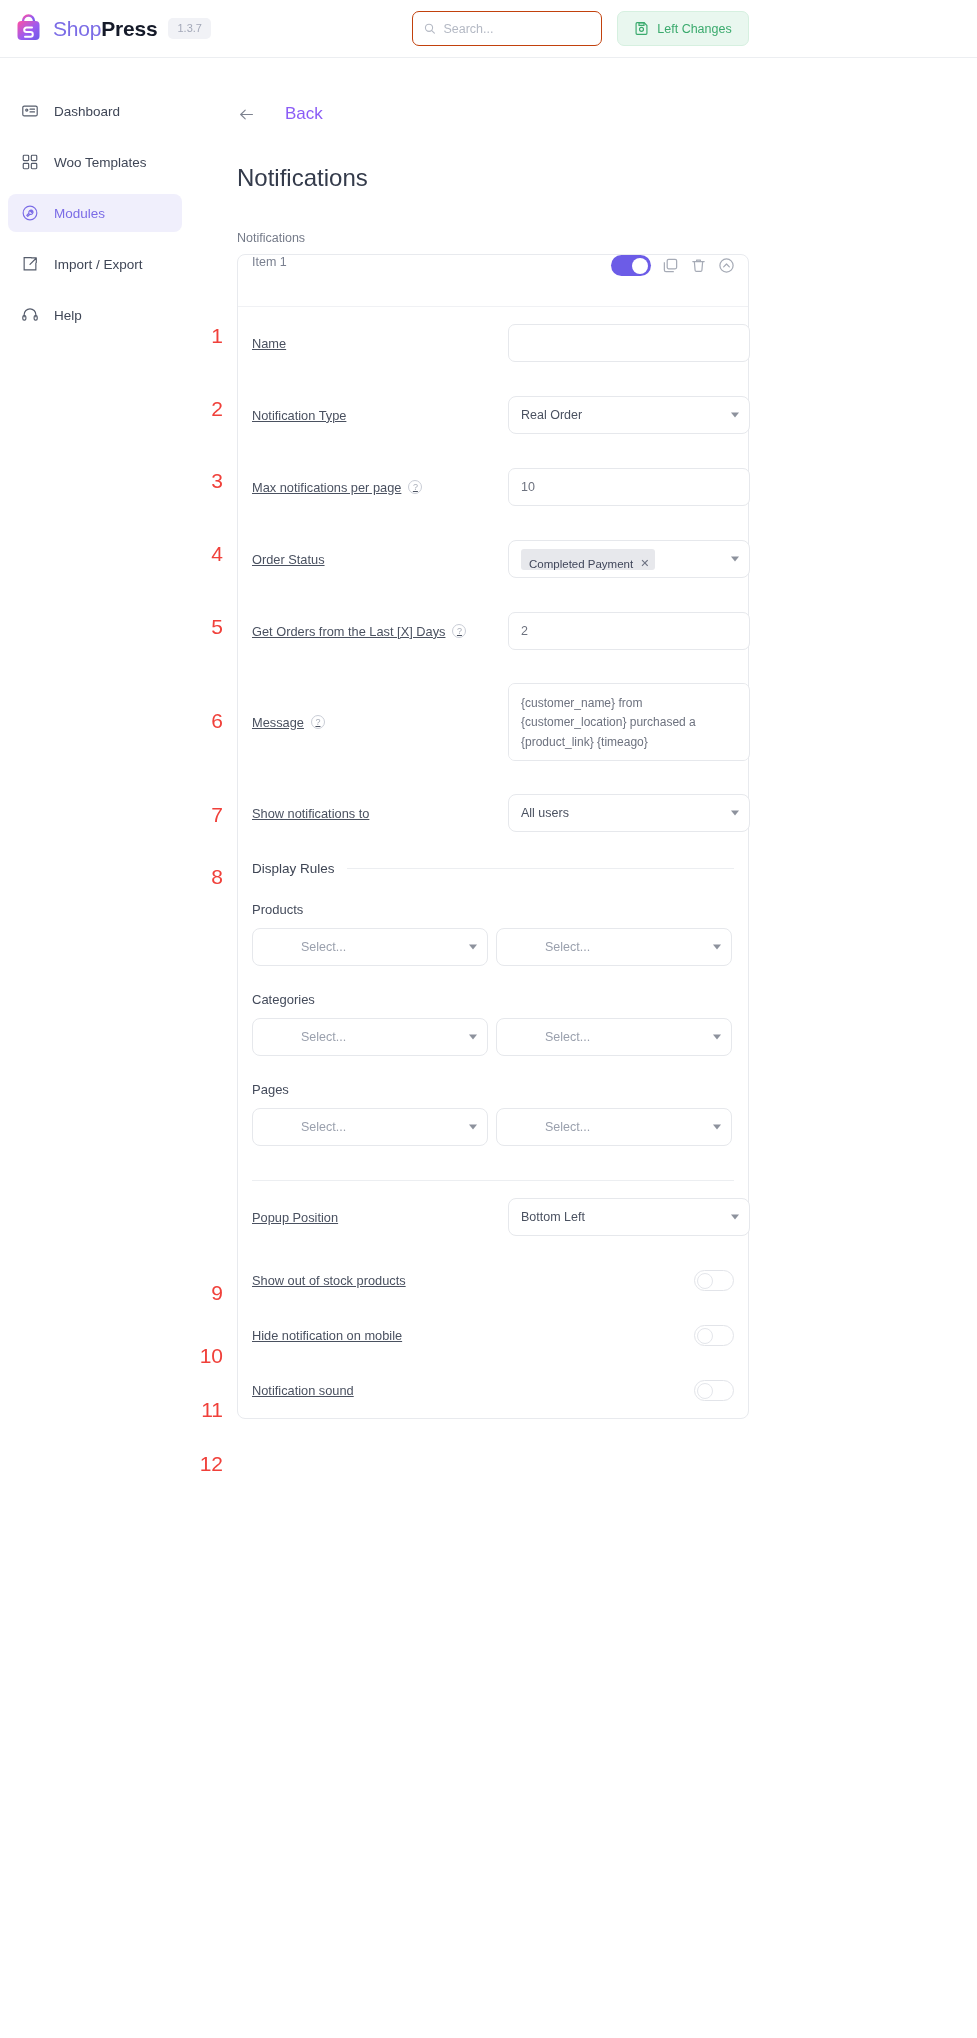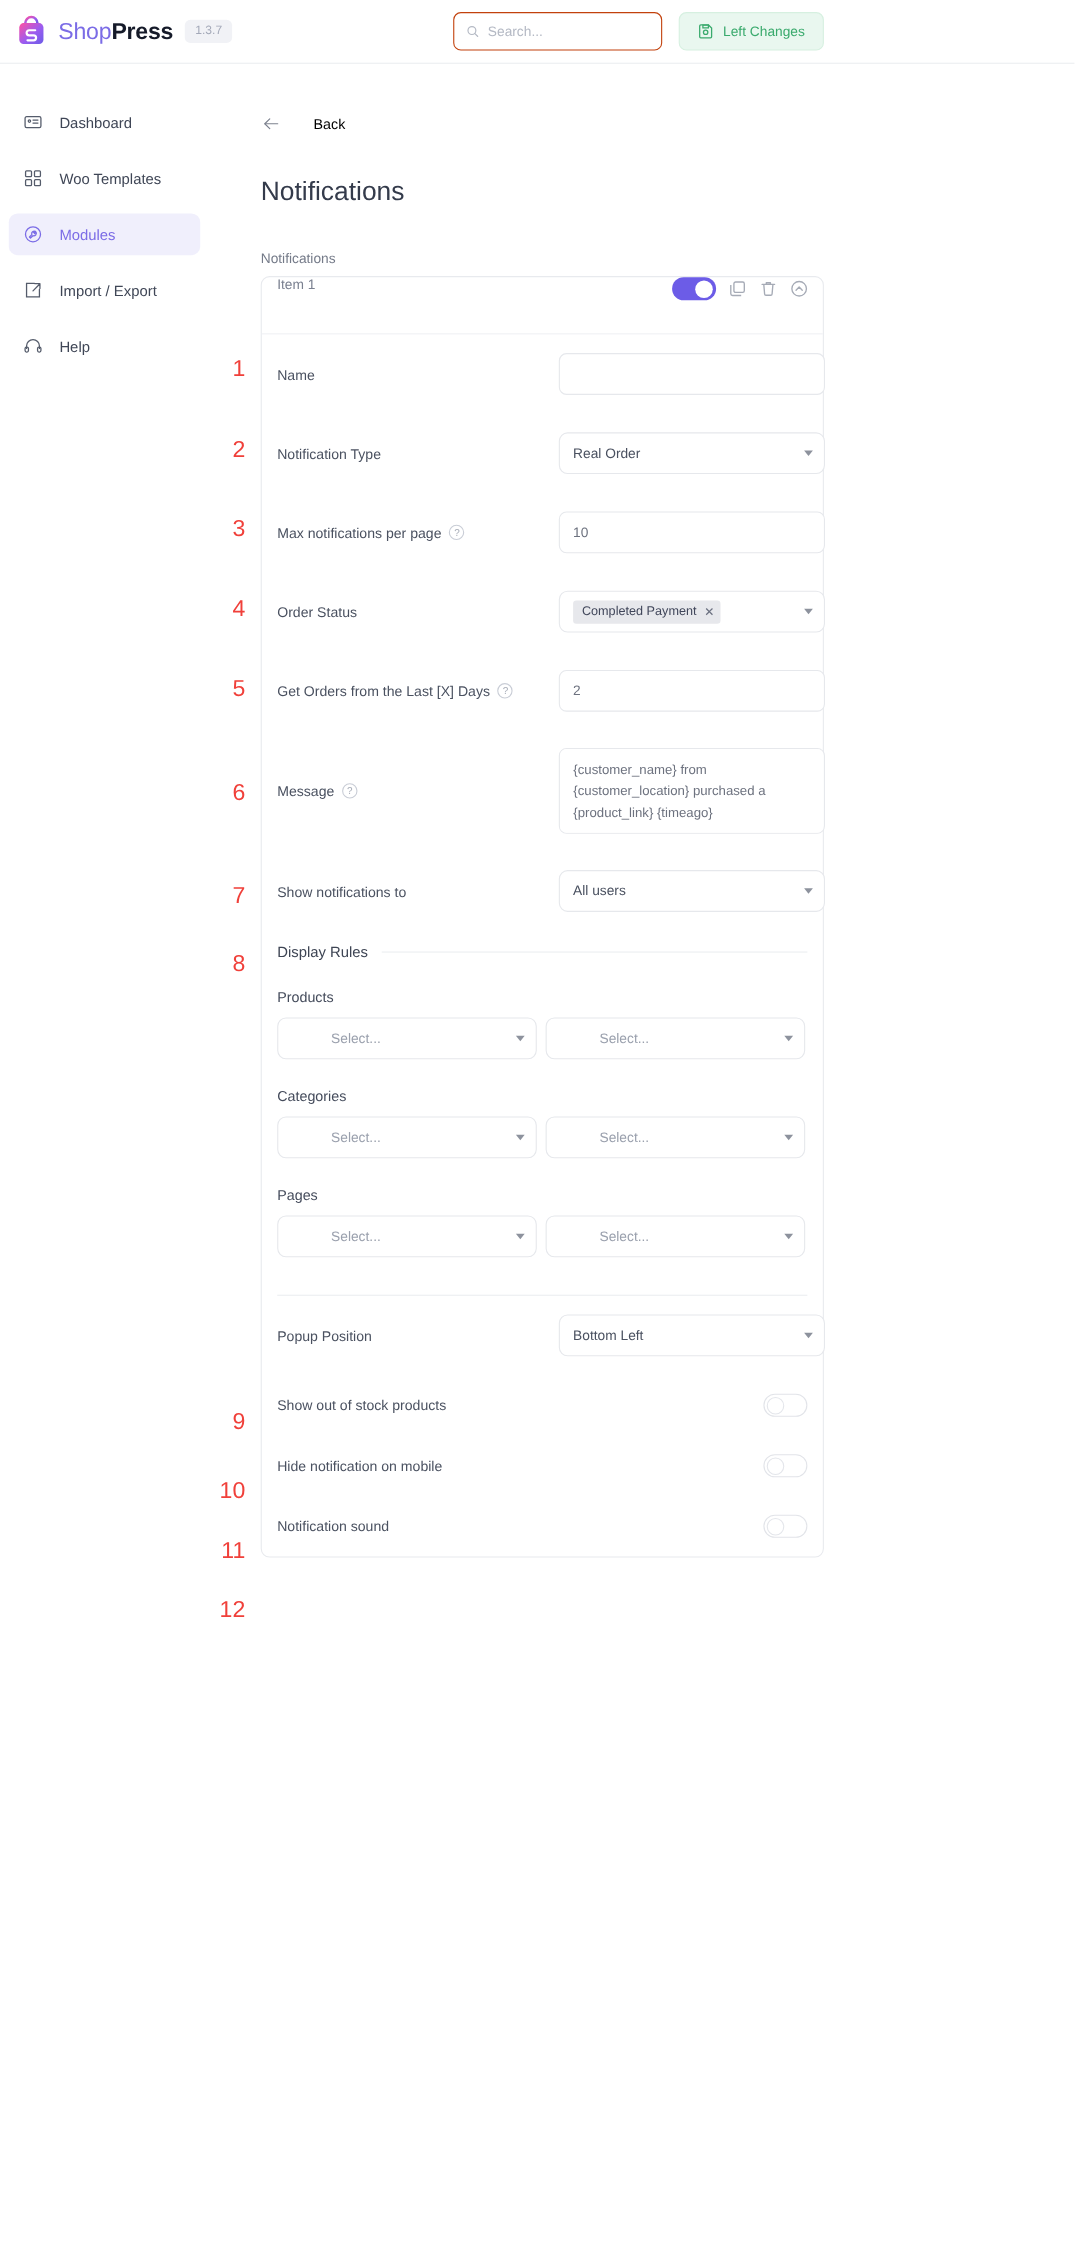"Back" .back-label { color: #000000 -> #8b5cf6; font-size: 13px -> 17px }
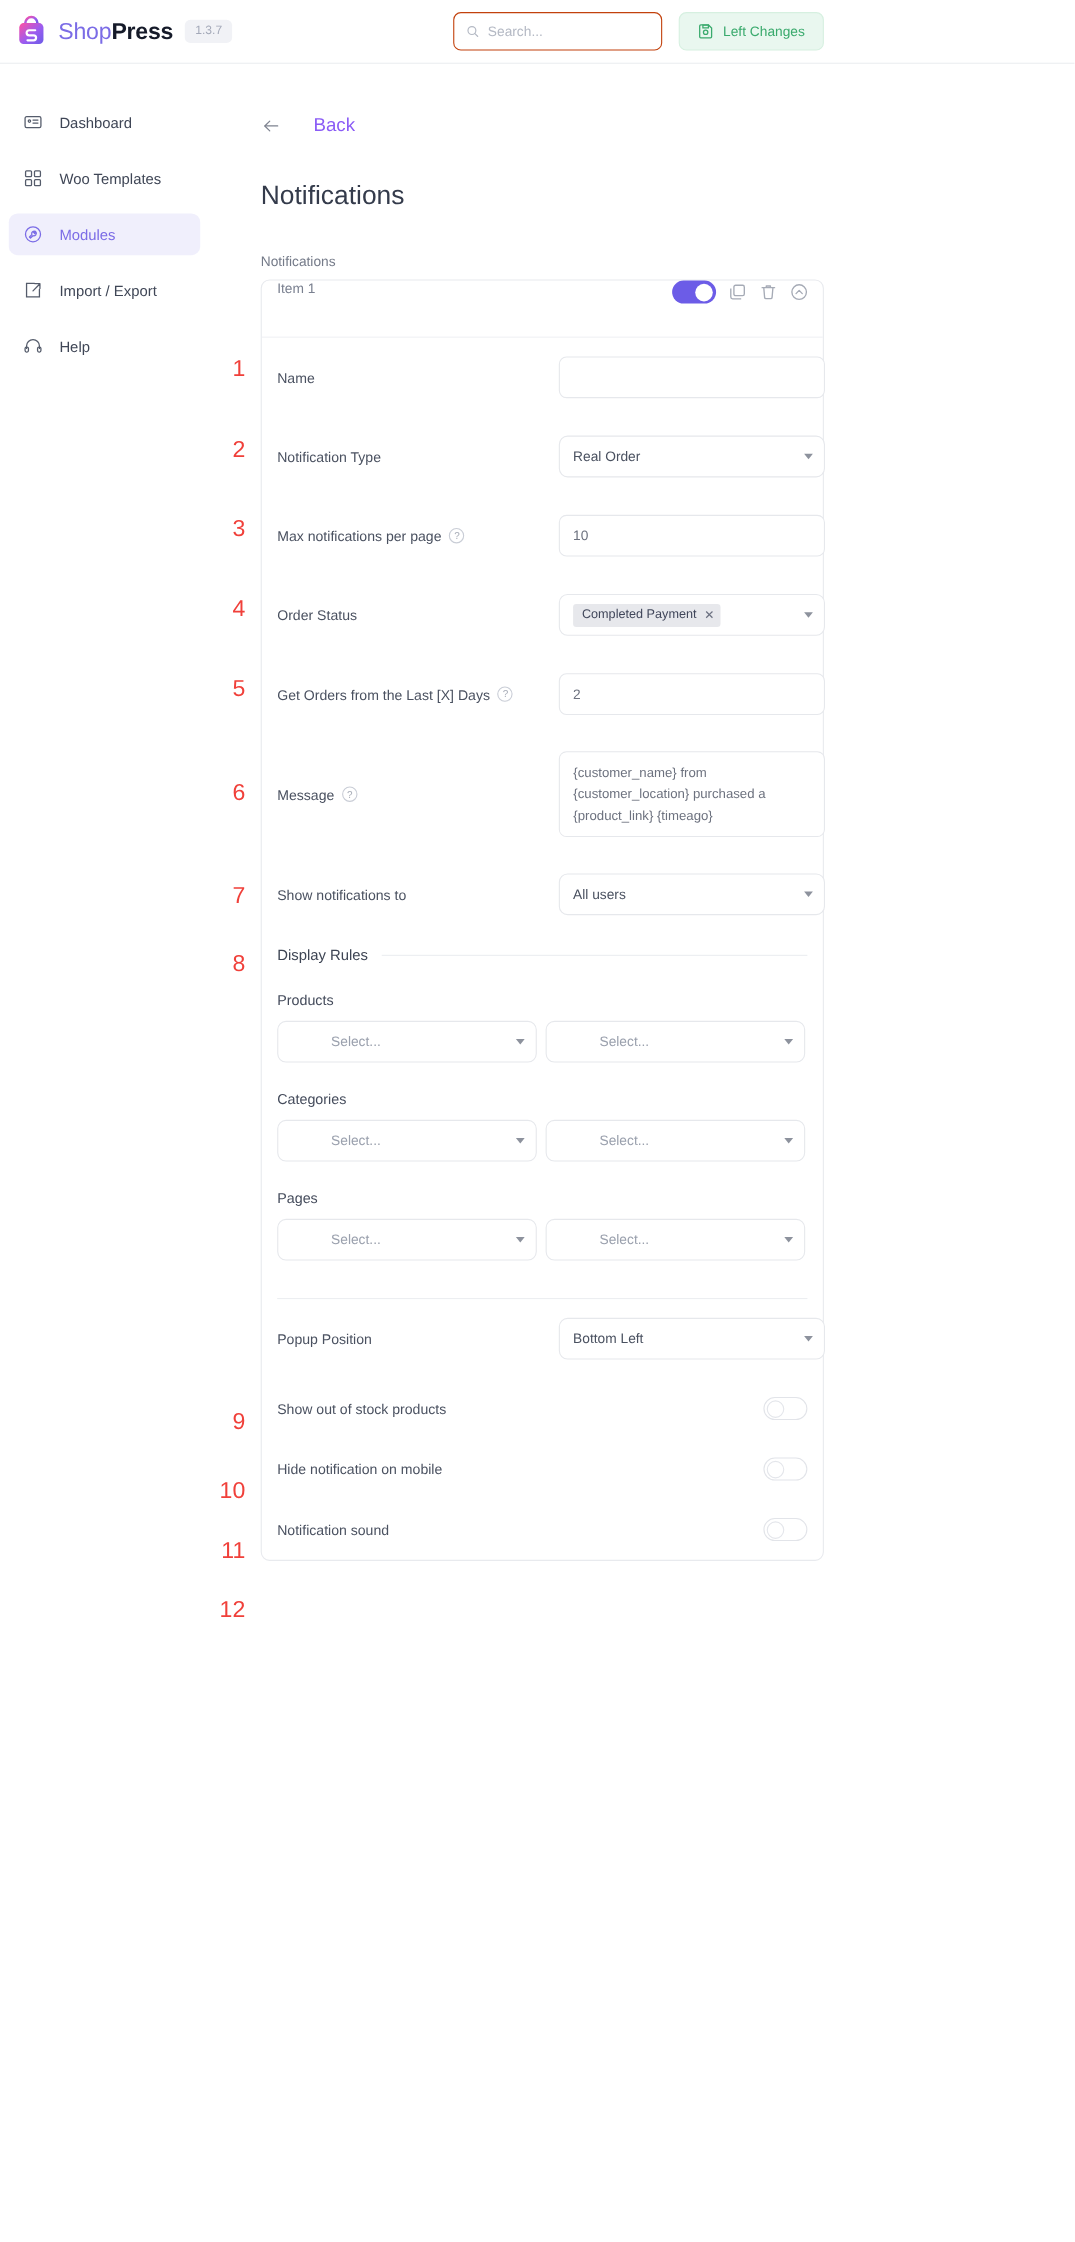"Name" .field-label { text-decoration: none -> underline }
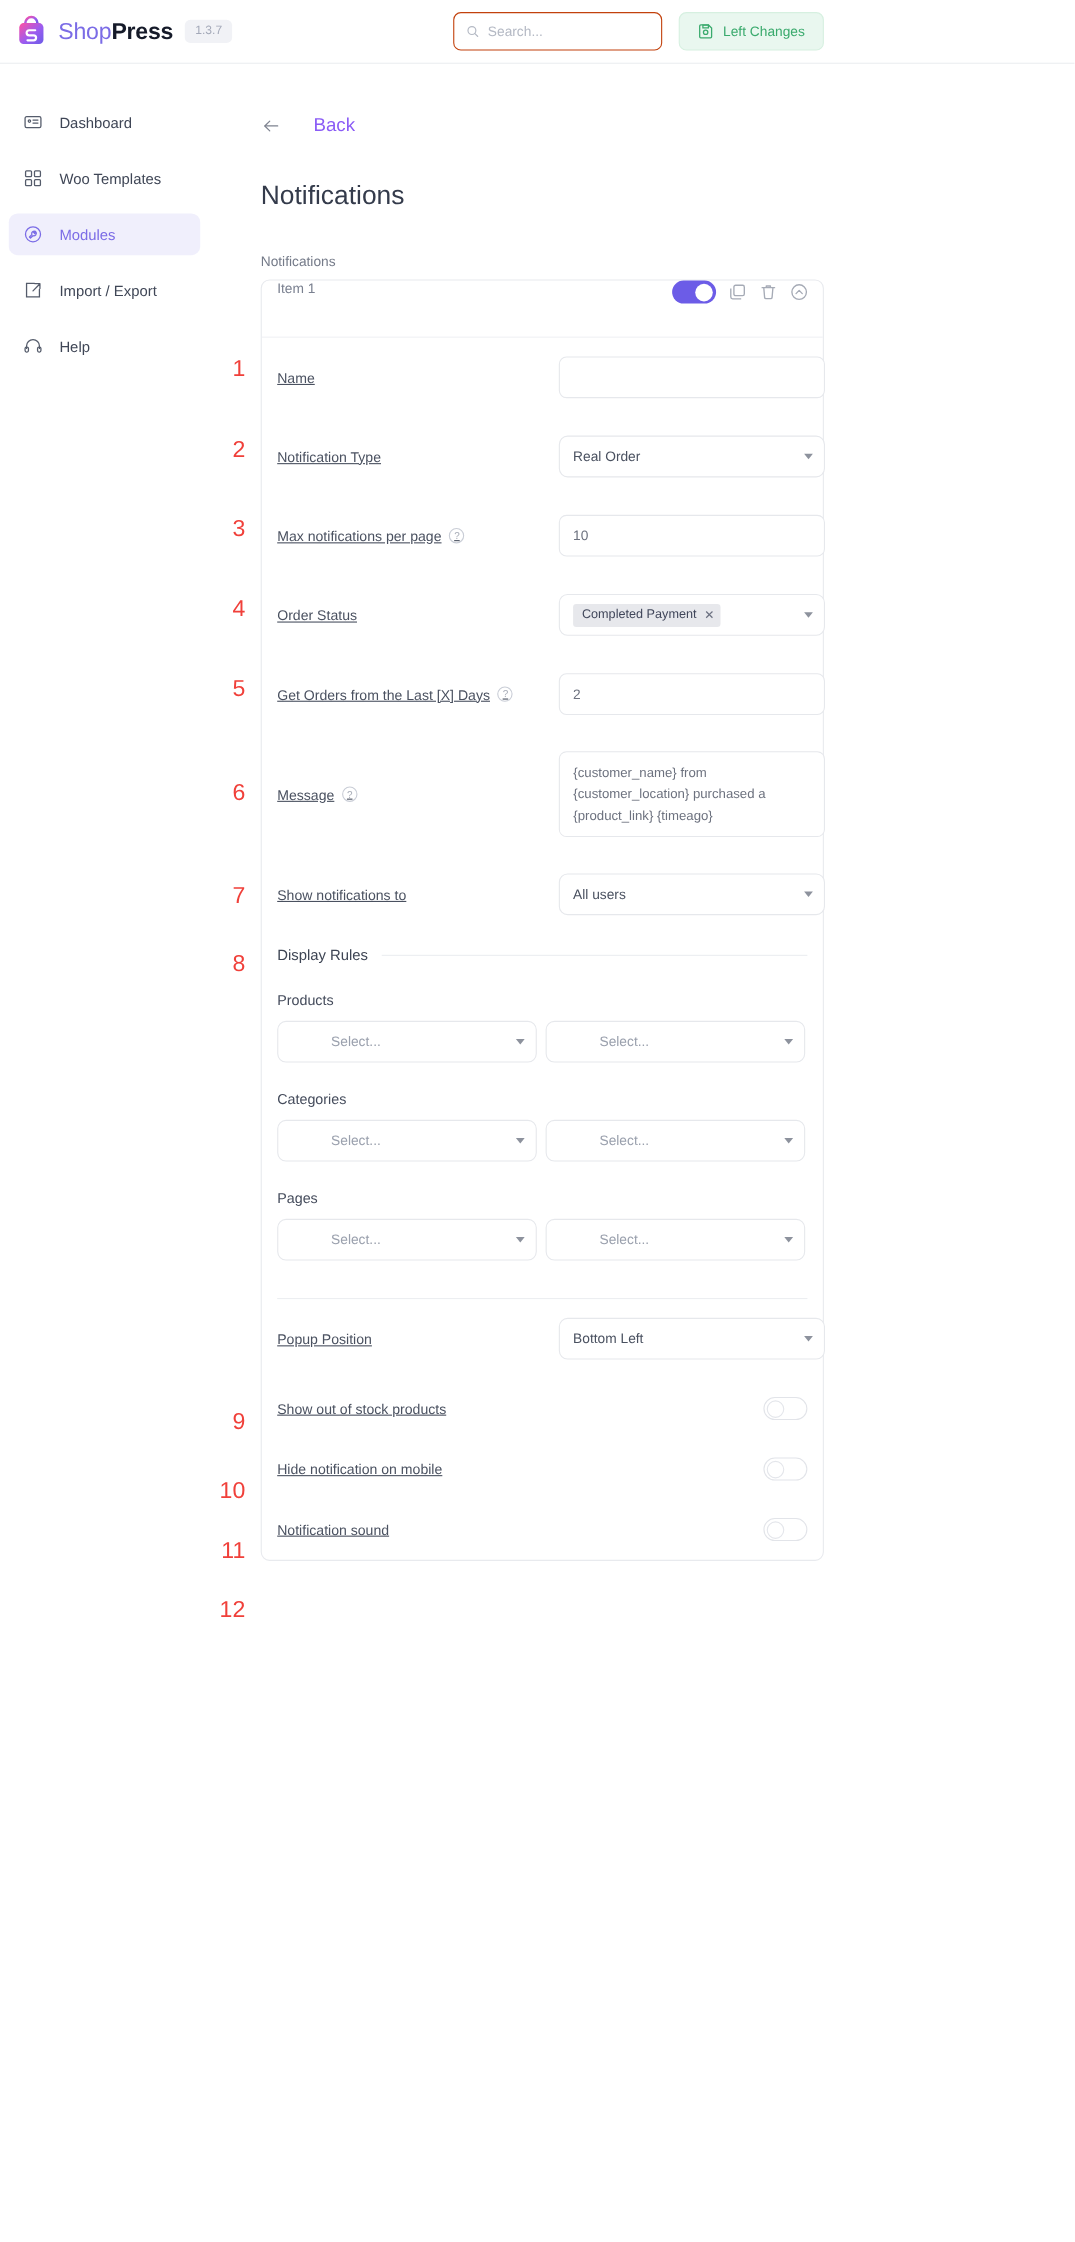"Completed Payment" .chip { align-items: center -> flex-end }
